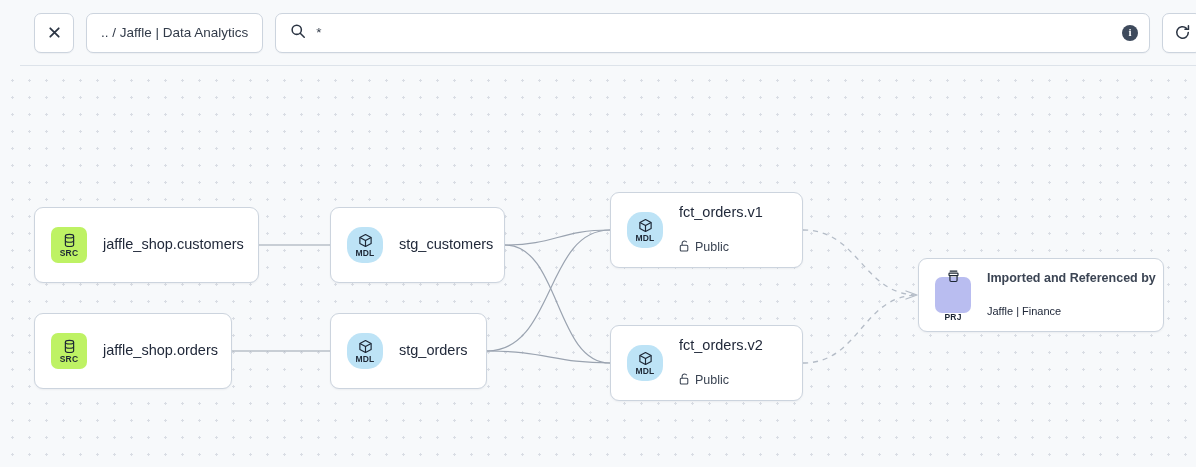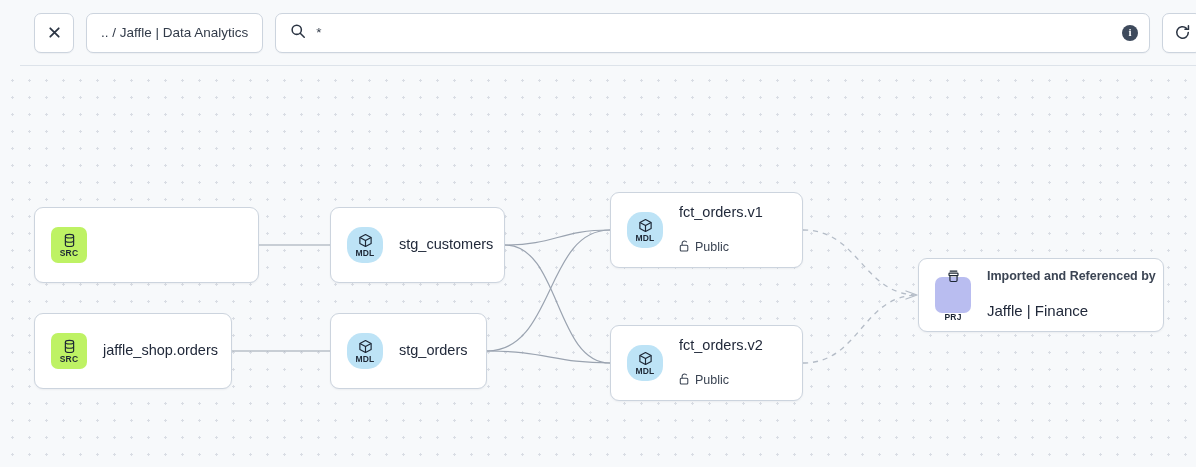"jaffle_shop.customers" div.node-body { html: none -> <div> <div>jaffle_shop.customers</div> </div> }
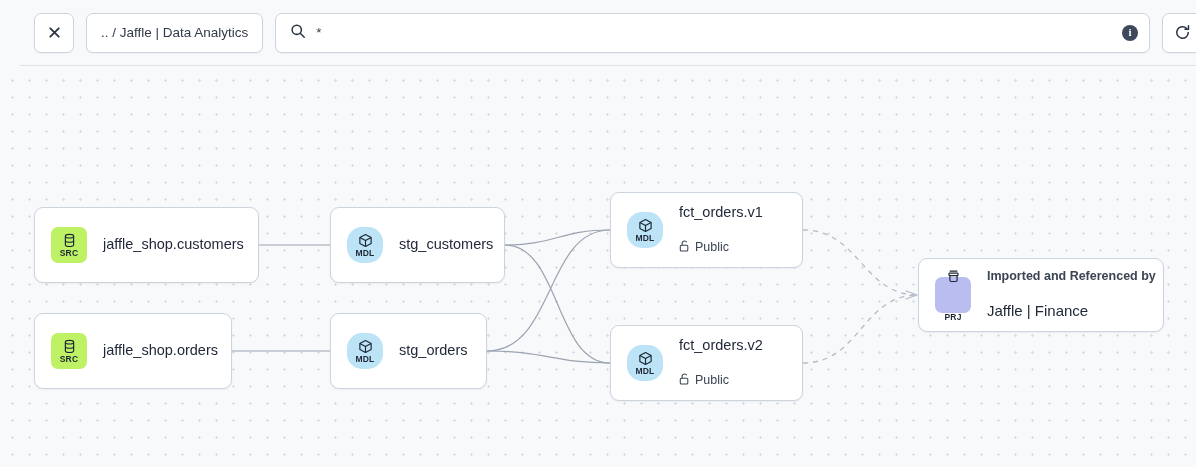"Jaffle | Finance" .node-main { font-size: 15px -> 11px }
